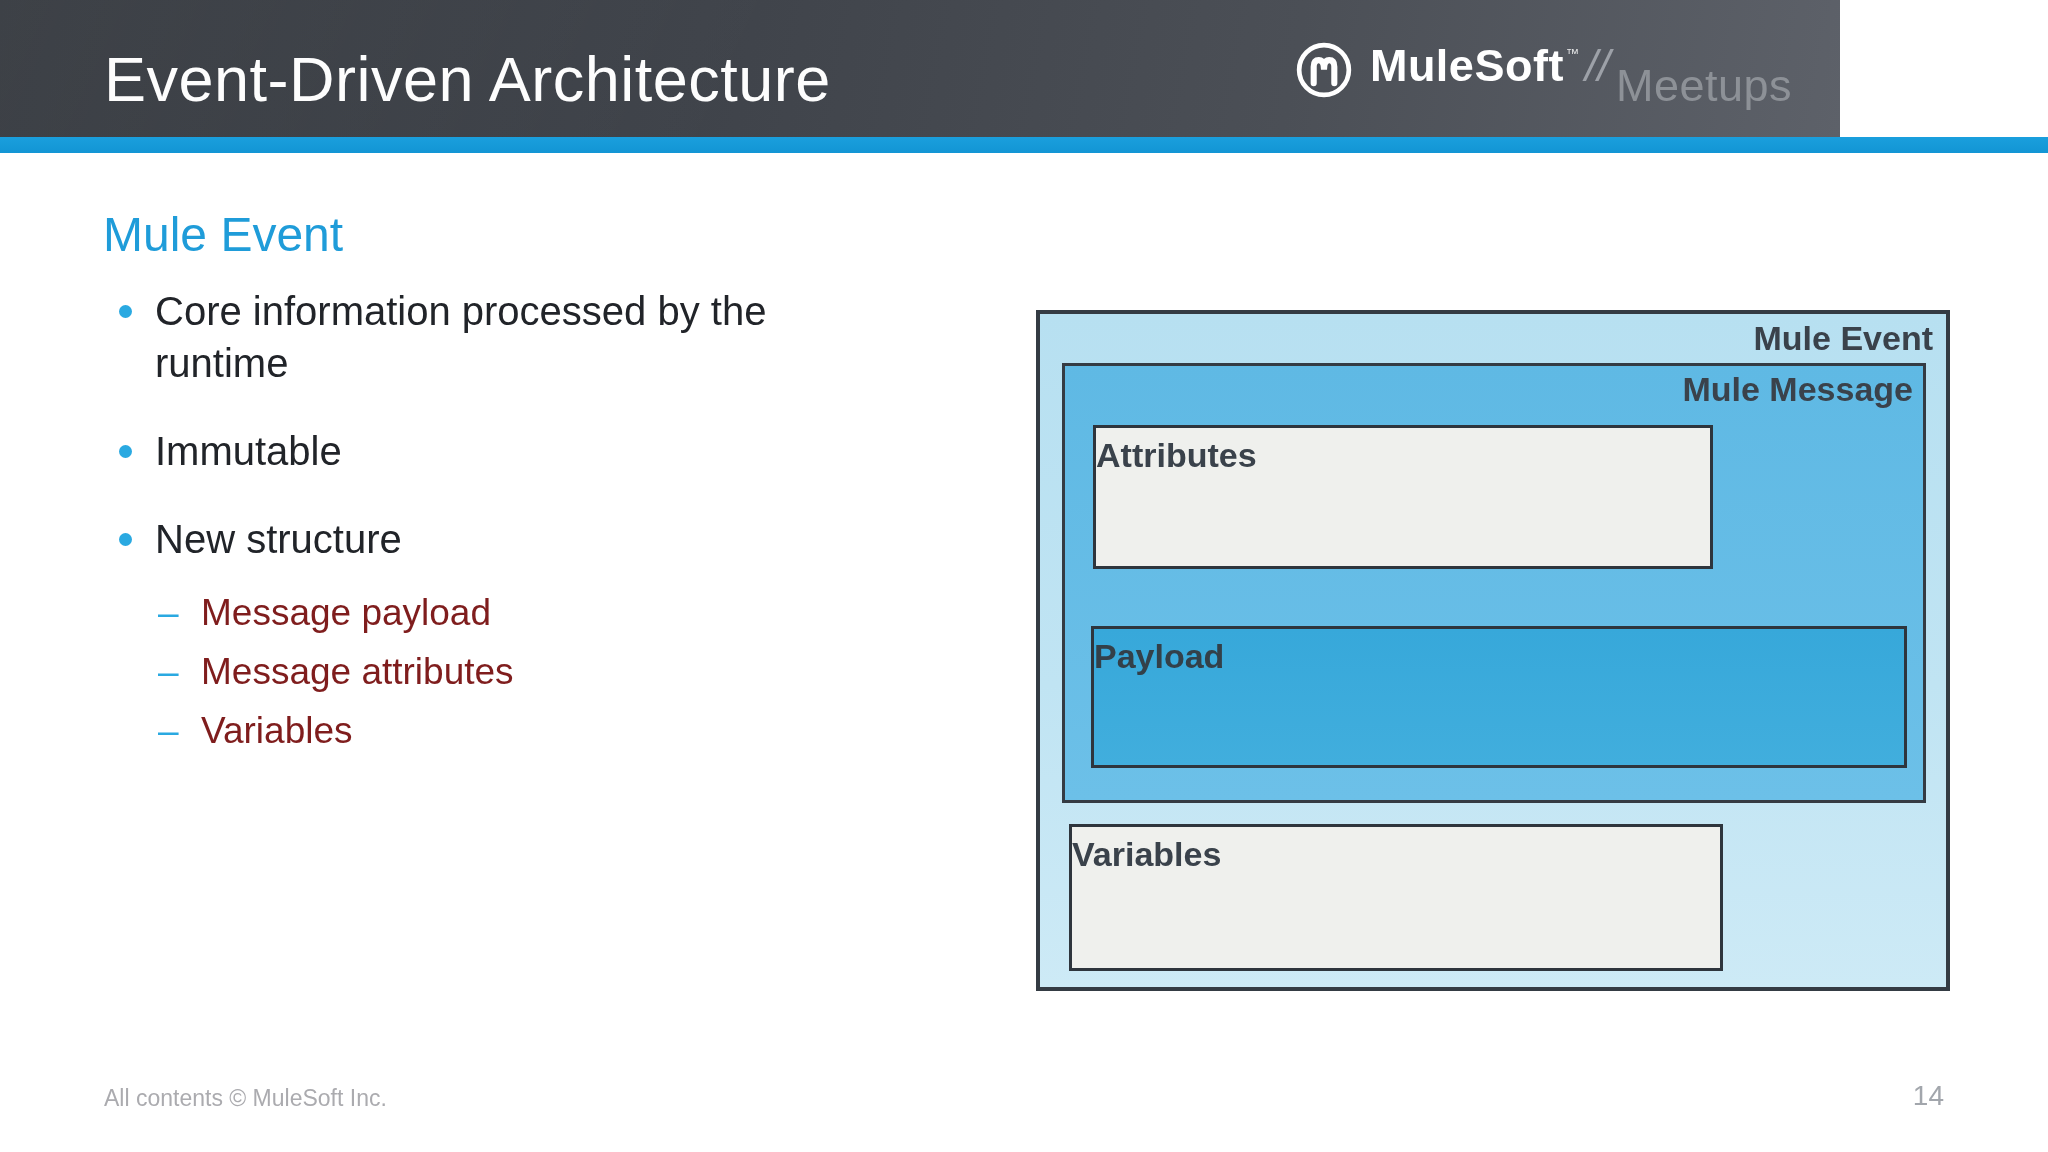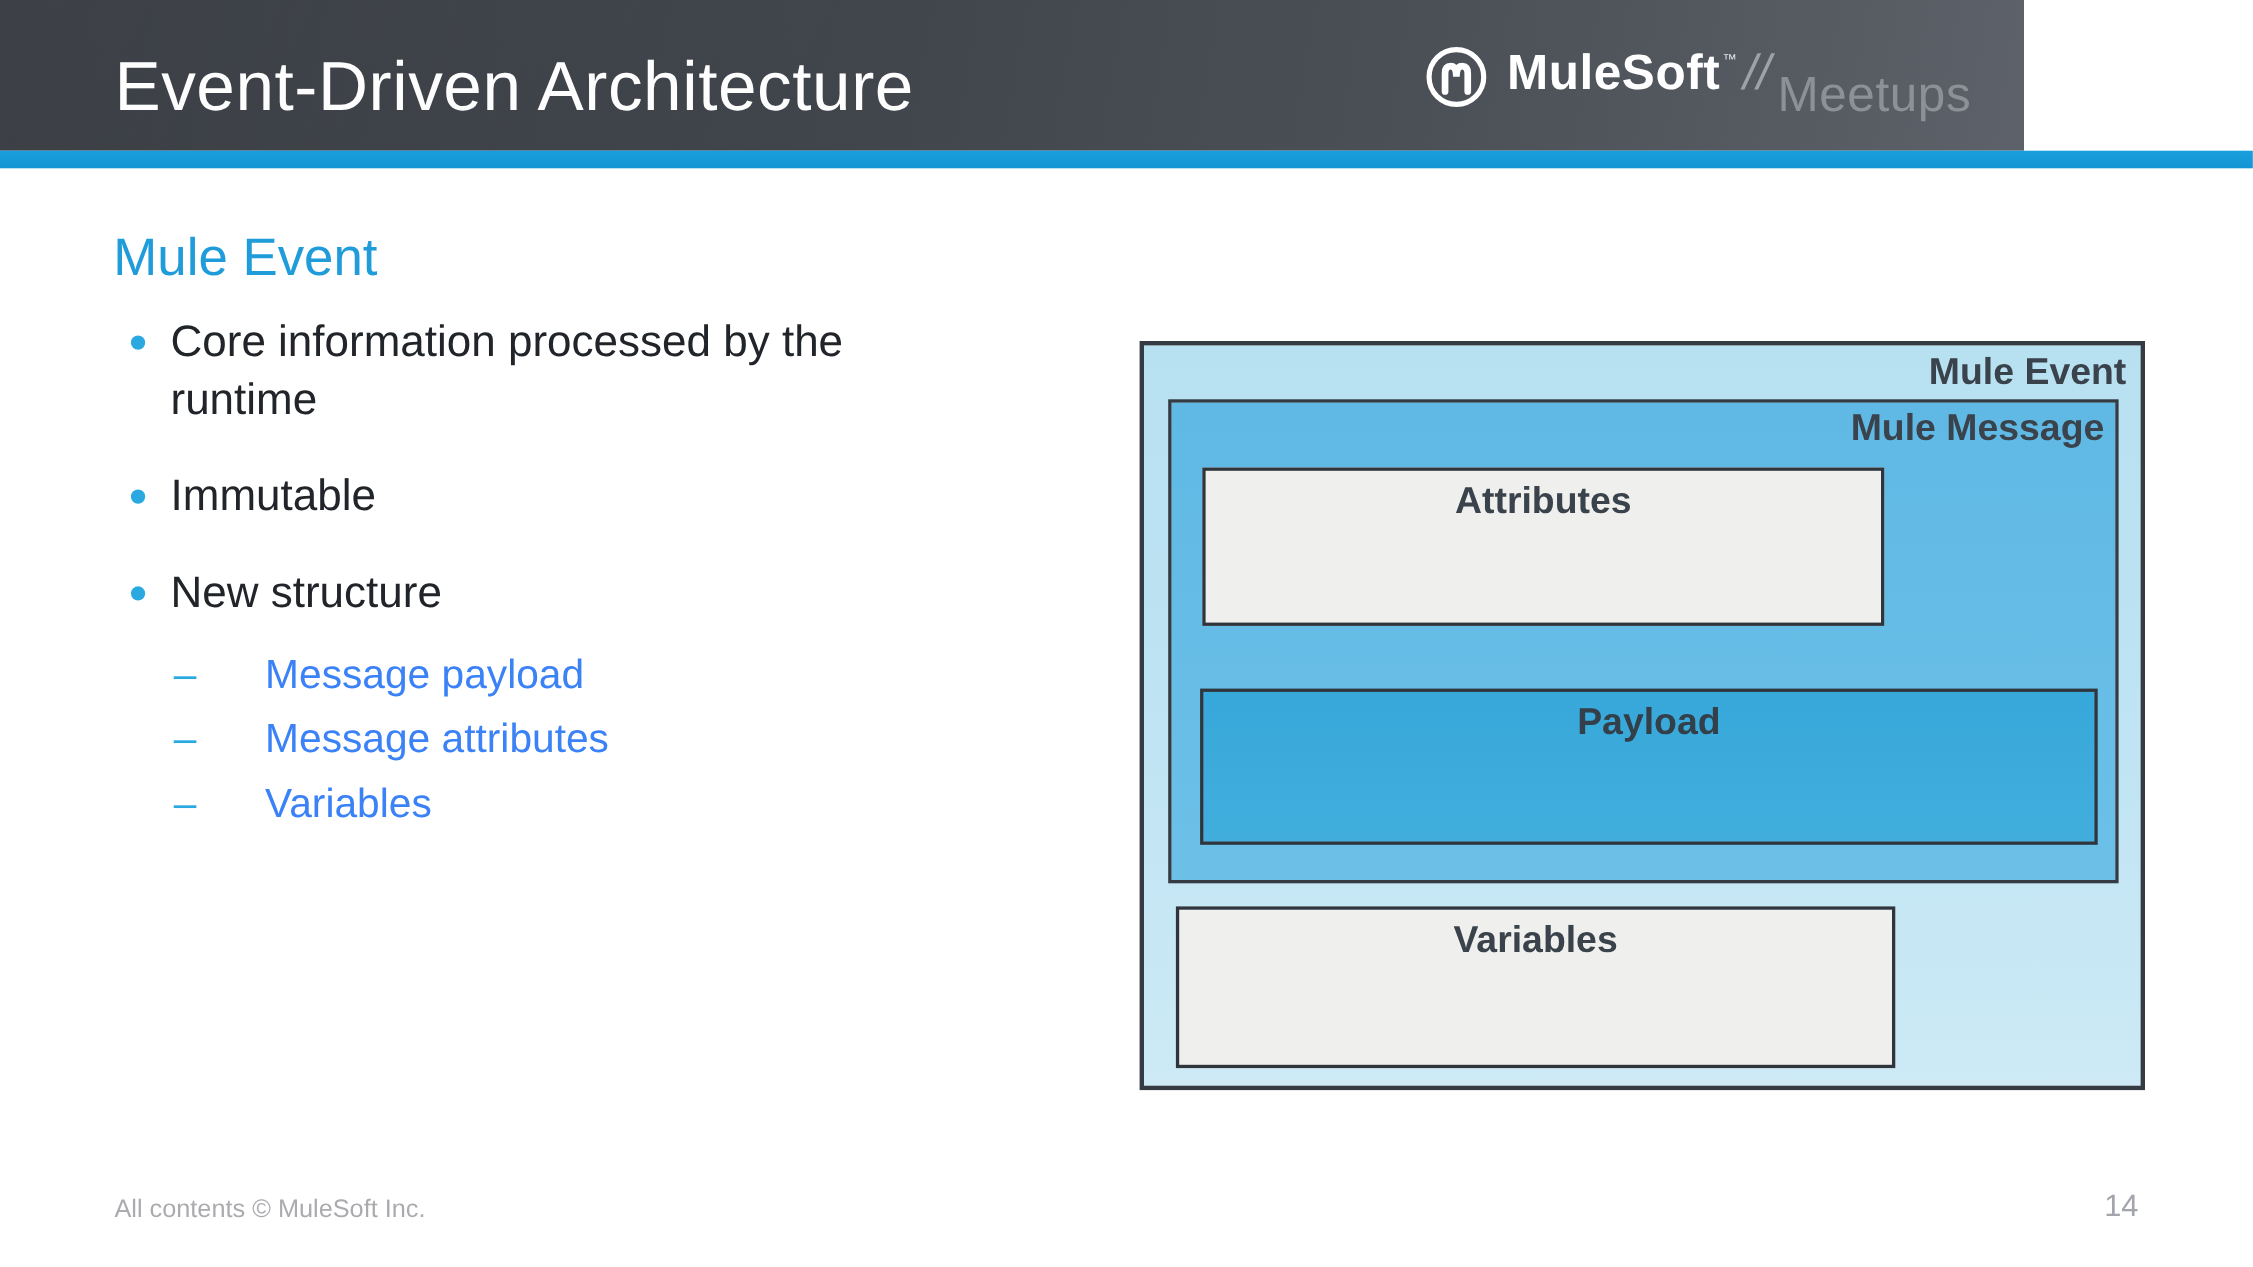"Attributes" .panel { text-align: center -> none }
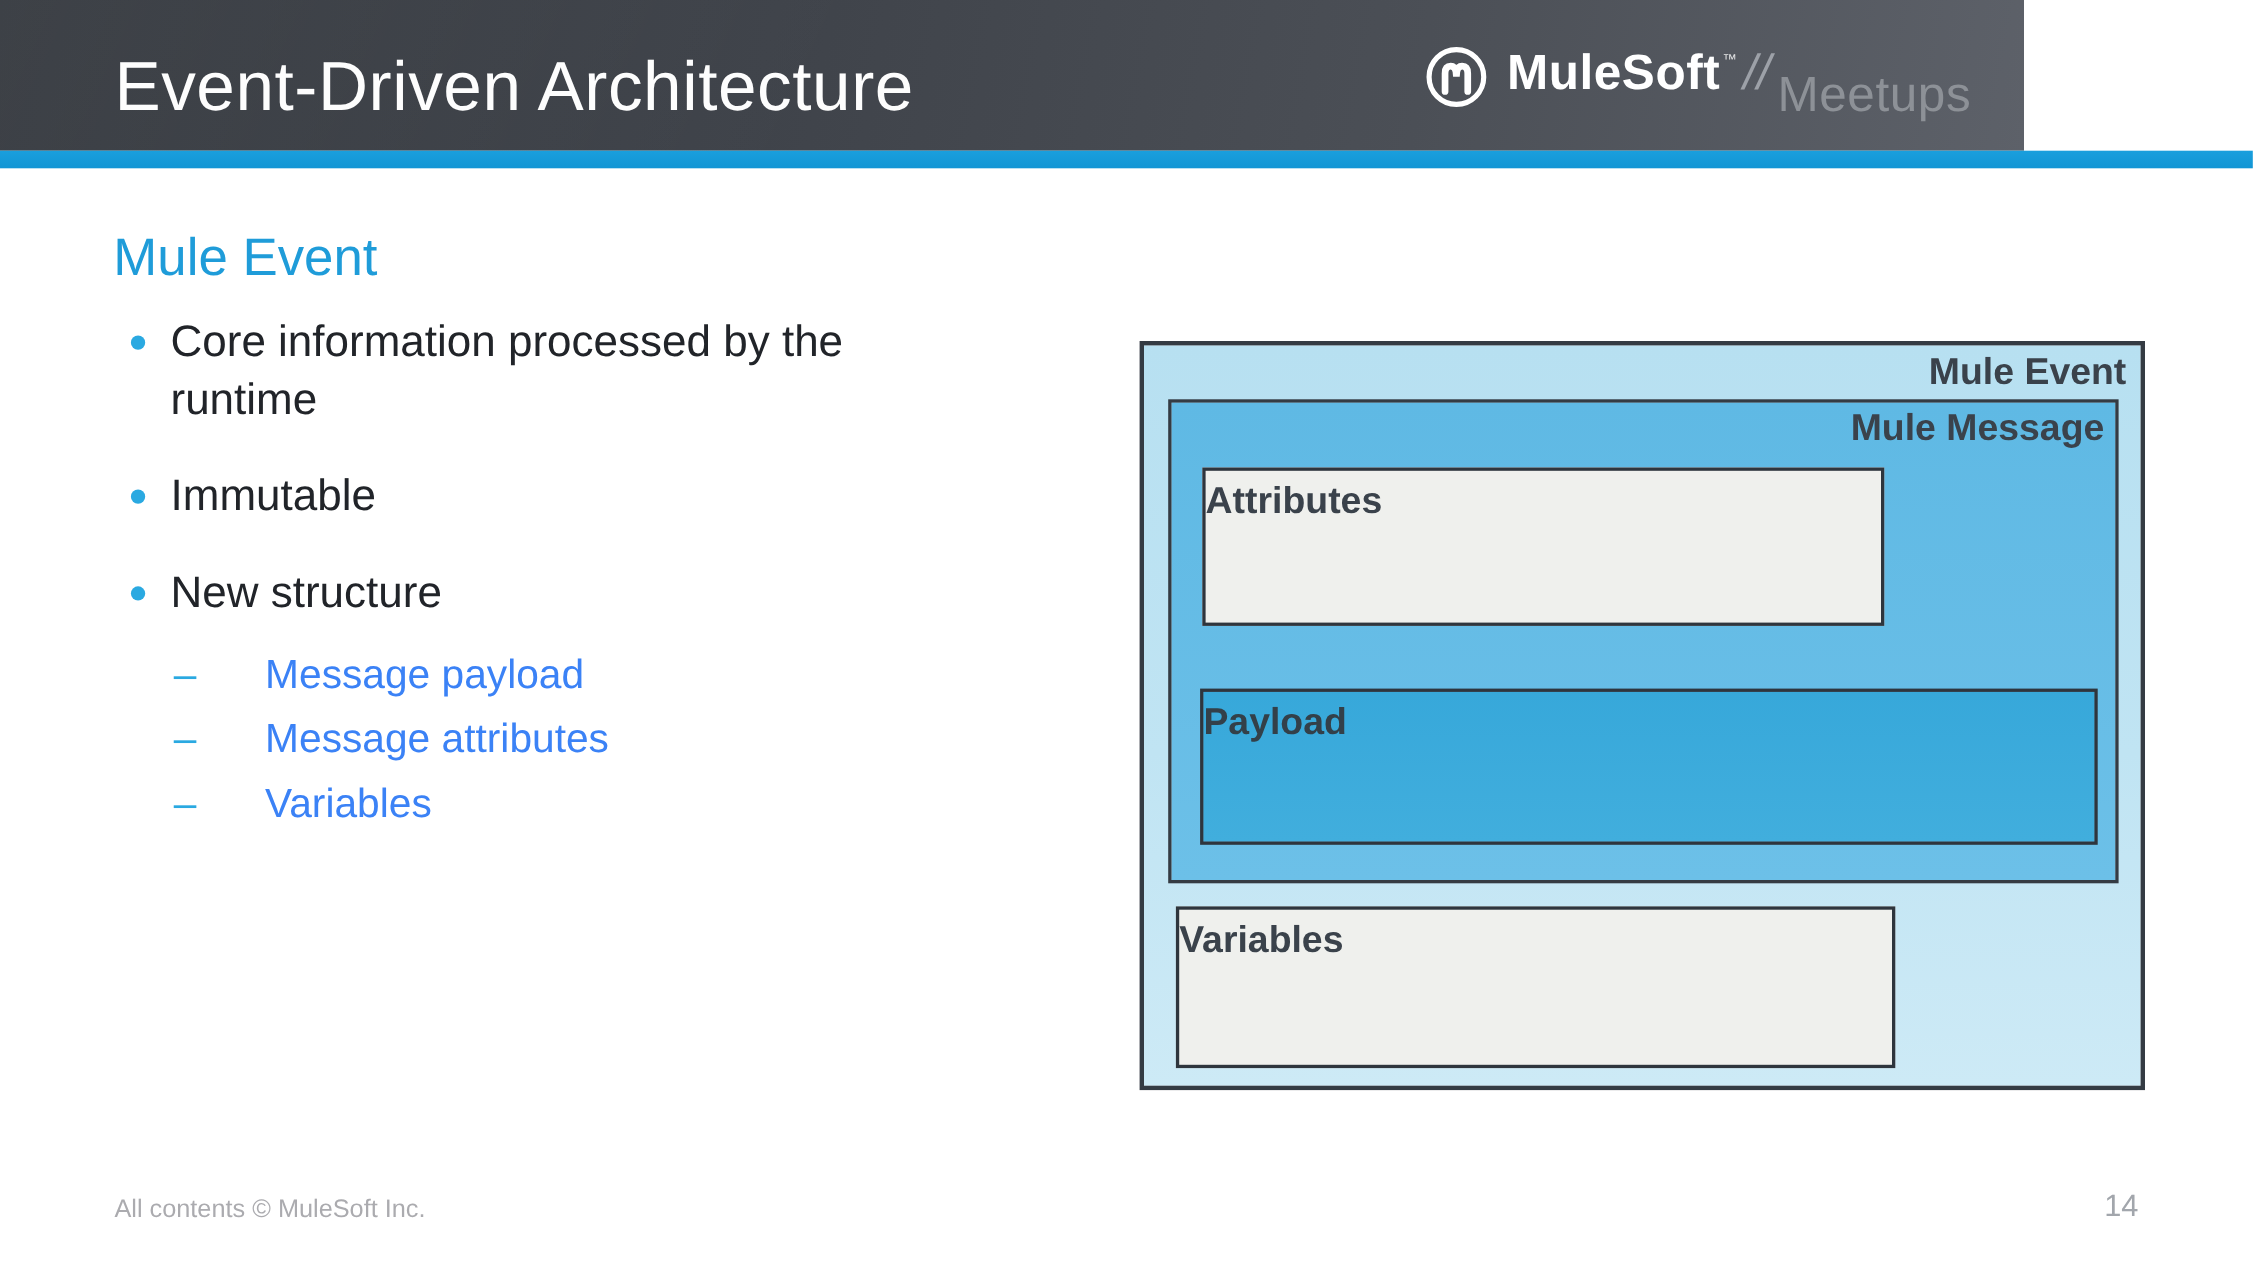"Message payload" .b-row.l2 .b-text { color: #3b82f6 -> #7f1d1d; margin-left: 40px -> none }
